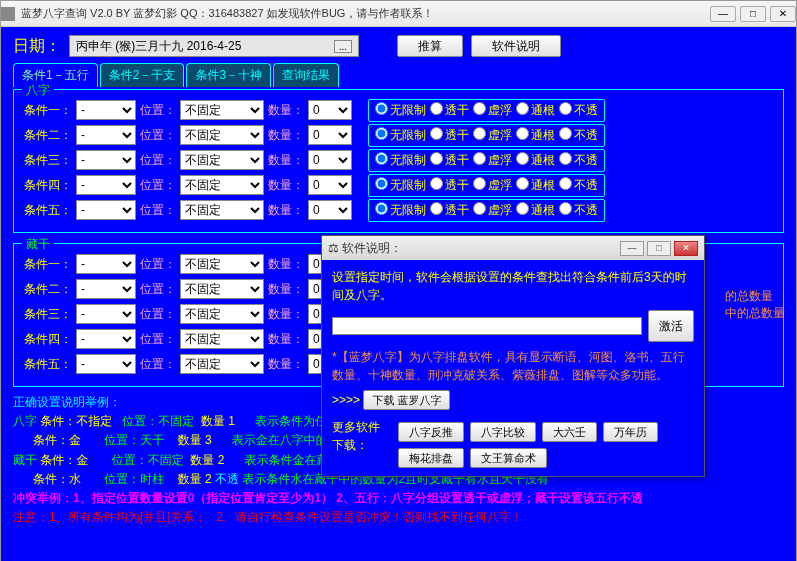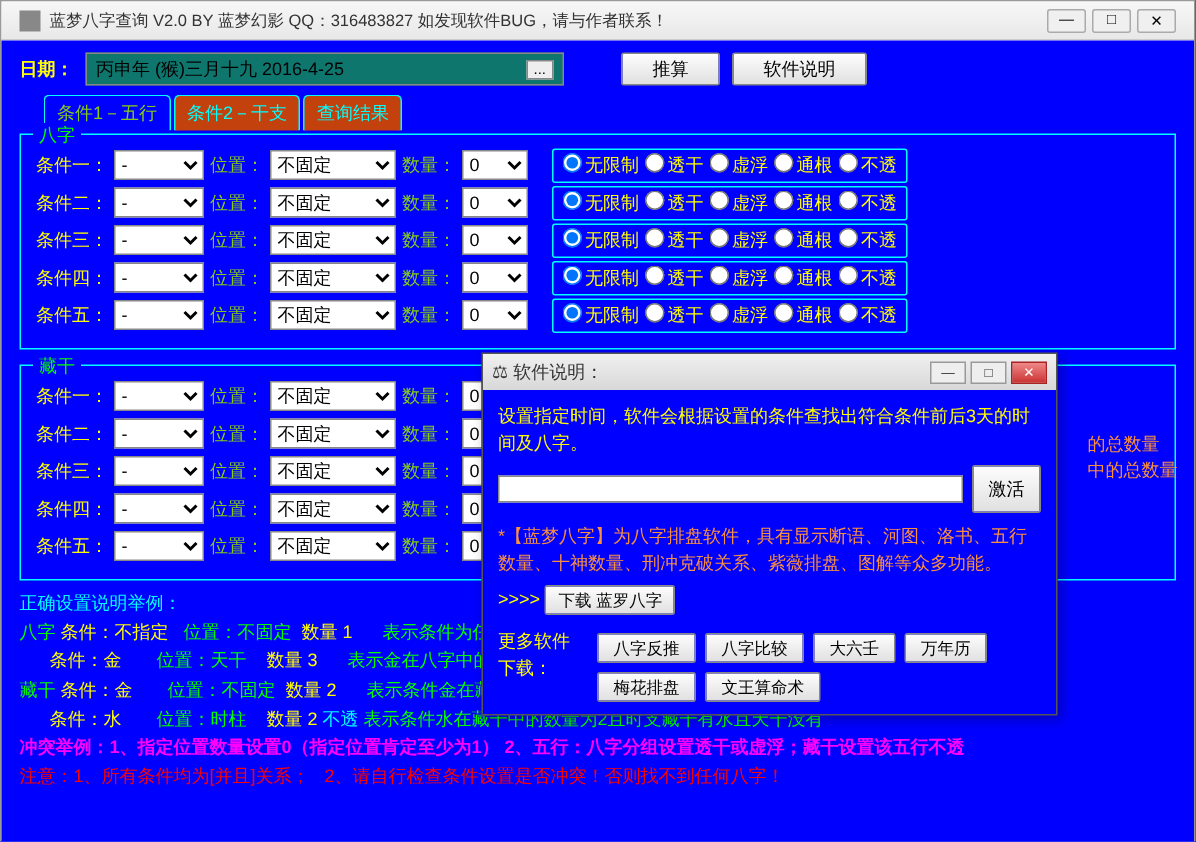"蓝梦八字查询 V2.0 BY 蓝梦幻影 QQ：316483827" .titlebar { padding: 0 12px -> 0 0 }
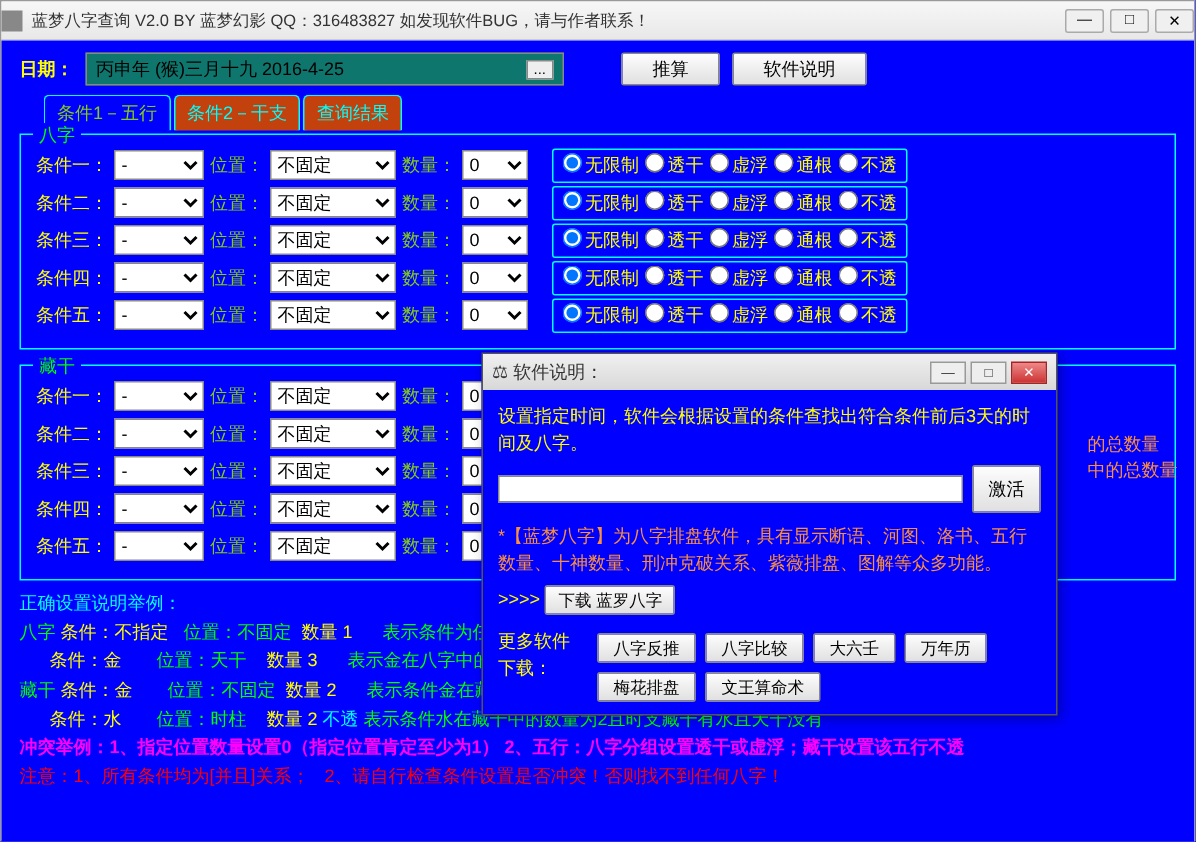"日期：" .label-y { font-size: 12px -> 16px; font-weight: bold -> none }
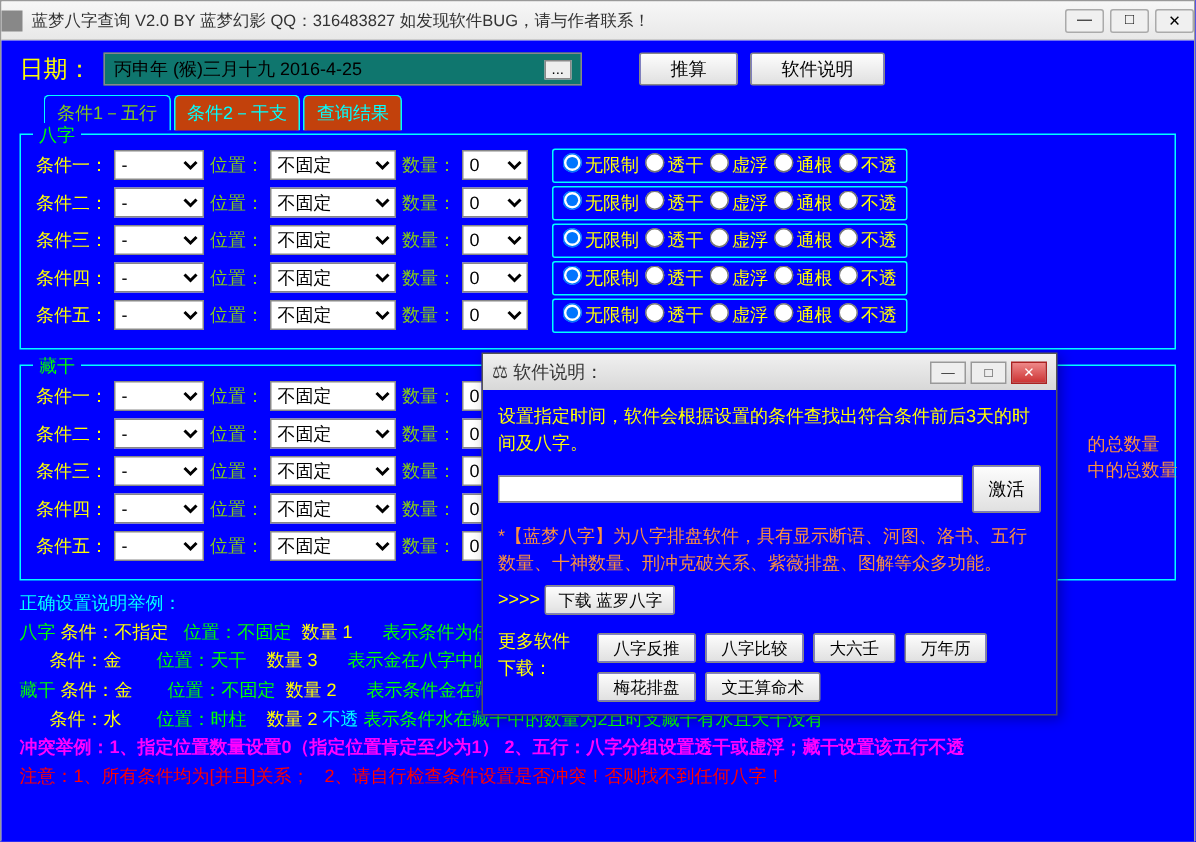"丙申年 (猴)三月十九 2016-4-25" .date-input { background: #0f766e -> #e5e5e5; width: 319px -> 290px }
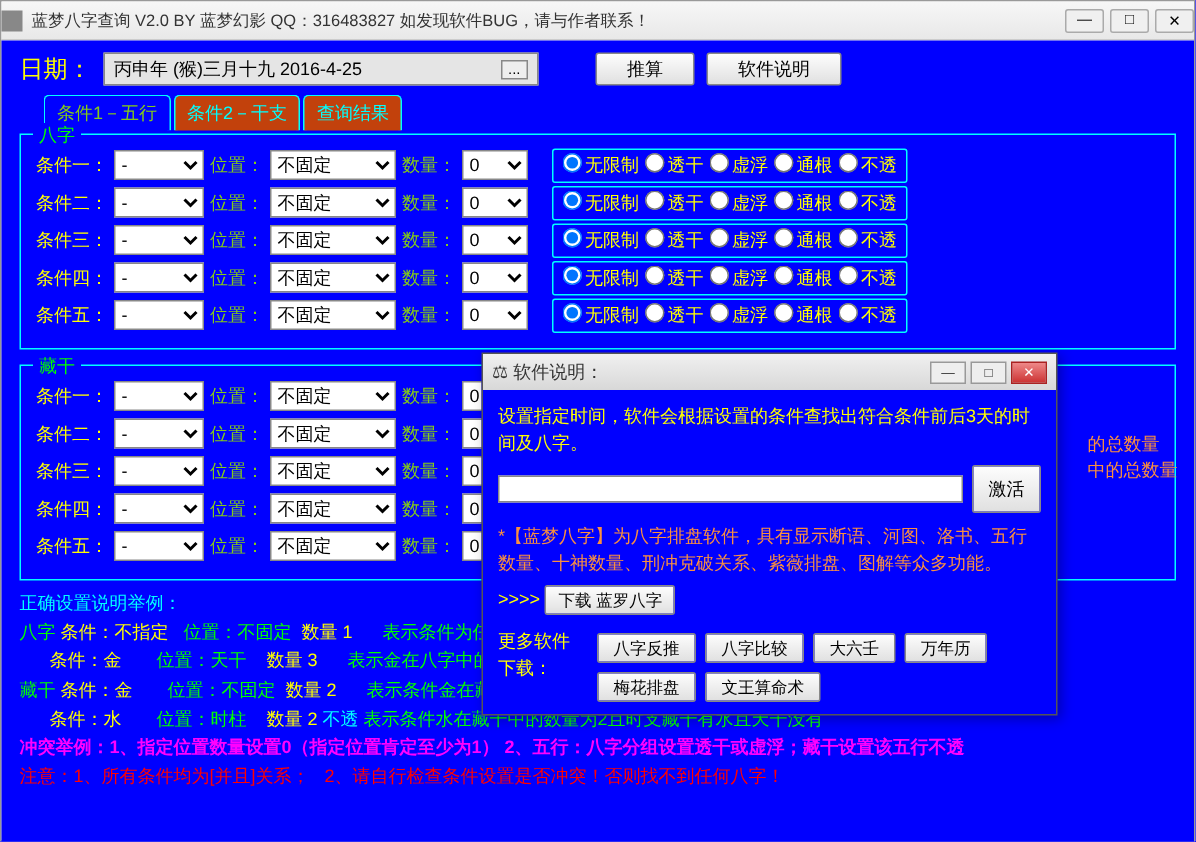"条件1－五行" .tab.active { color: #84cc16 -> #86efac; margin-left: 16px -> none }
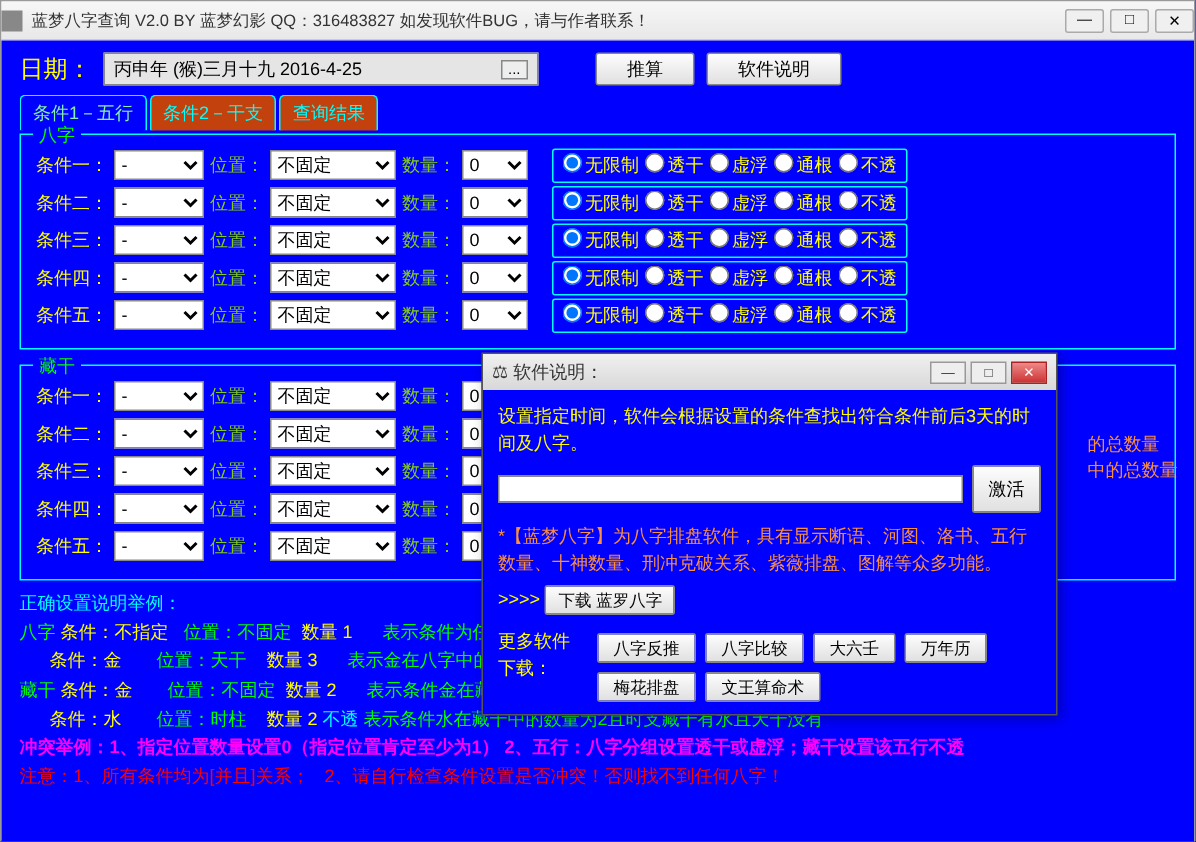"条件2－干支" .tab { background: #c2410c -> #0c4a6e }
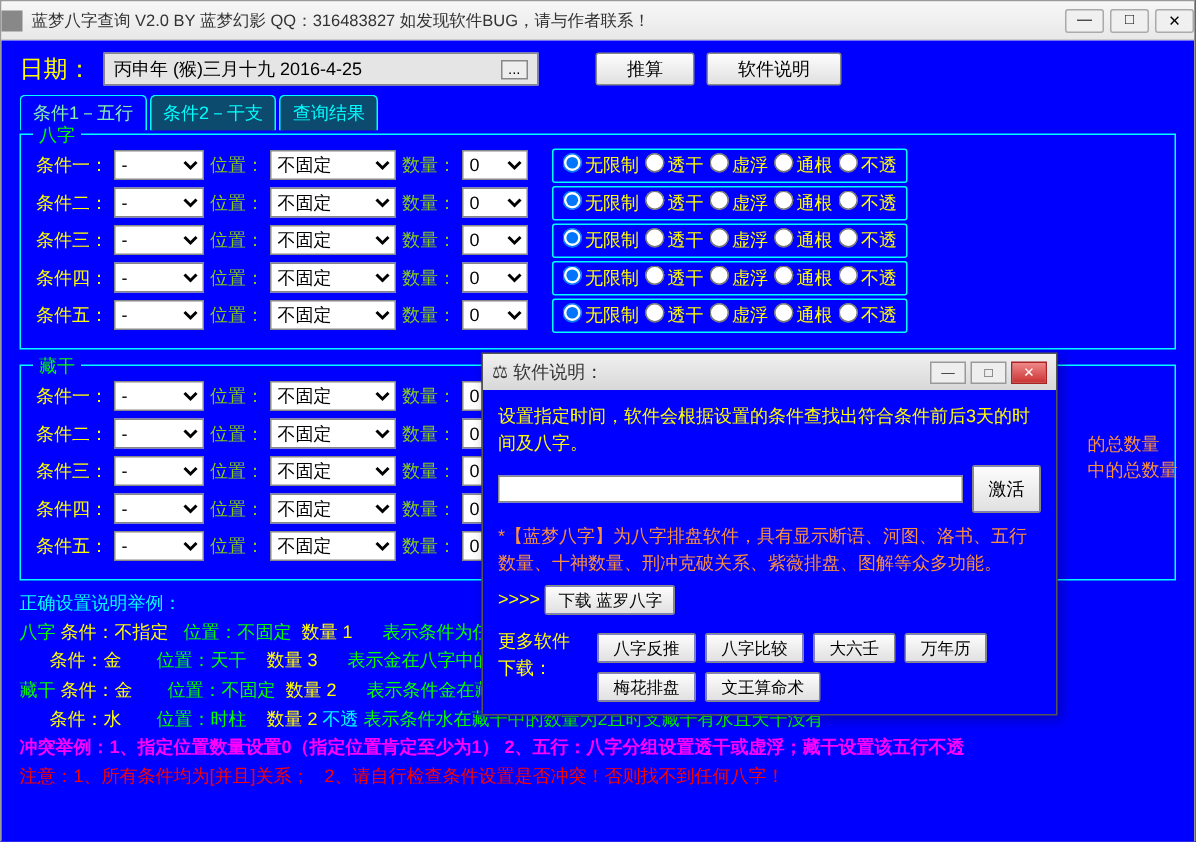"条件3－十神" div.tab { html: none -> <div>条件3－十神</div> }
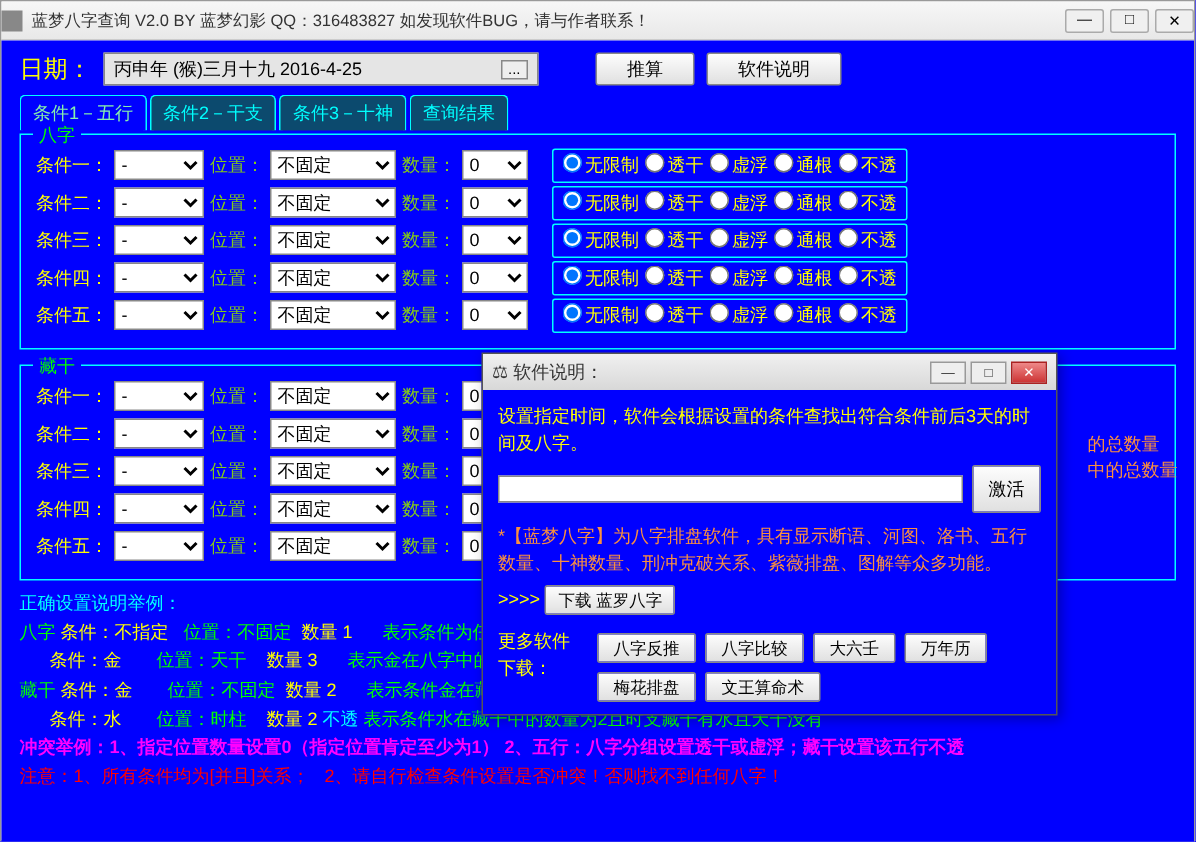"位置：" .lbl-g { color: #84cc16 -> #f9a8d4 }
